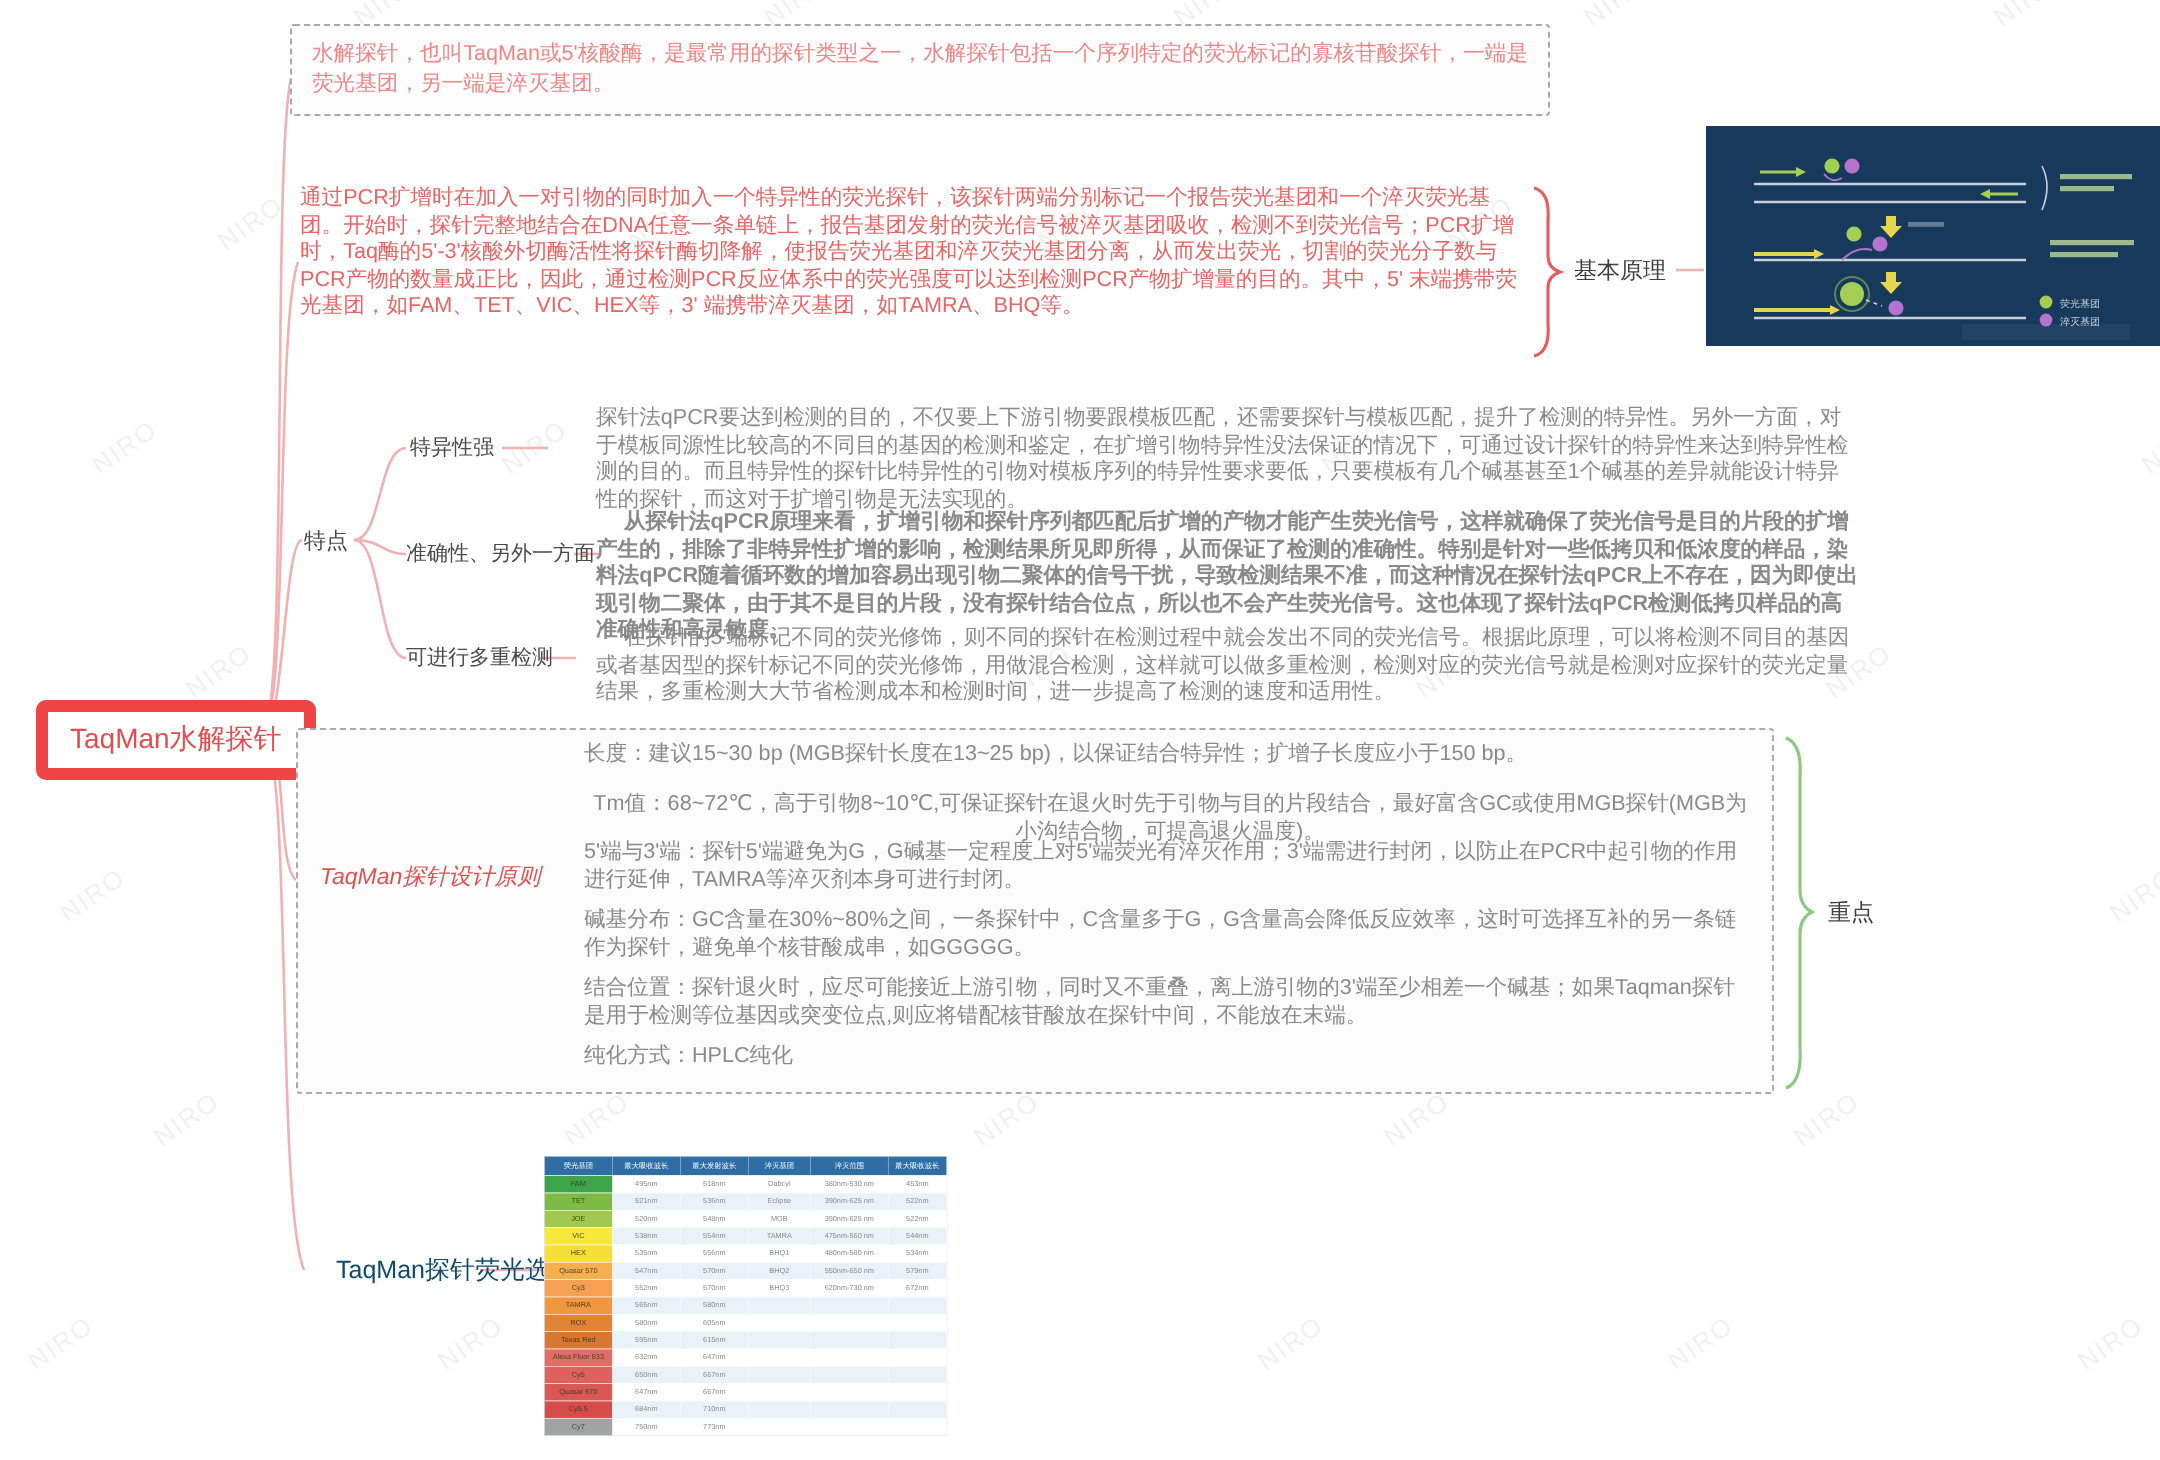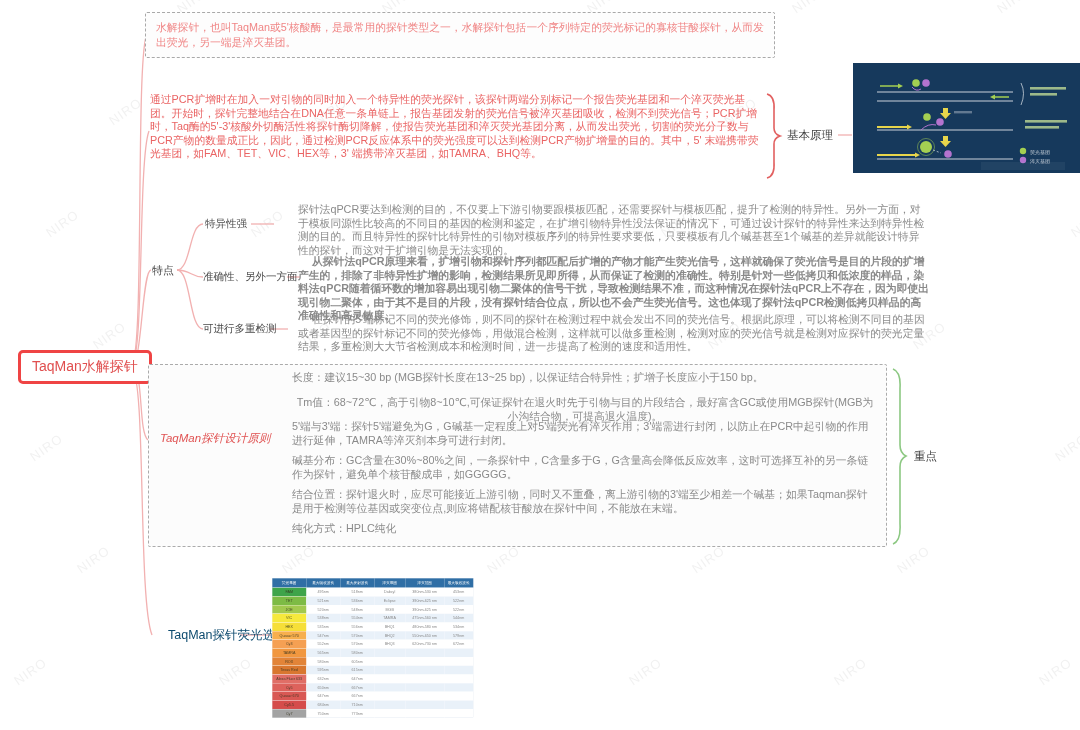"水解探针，也叫TaqMan或5'核酸酶，是最常用的探针类型之一，水解探针包括一个" div.abs { text: 从而发出荧光 -> 一端是荧光基团 }
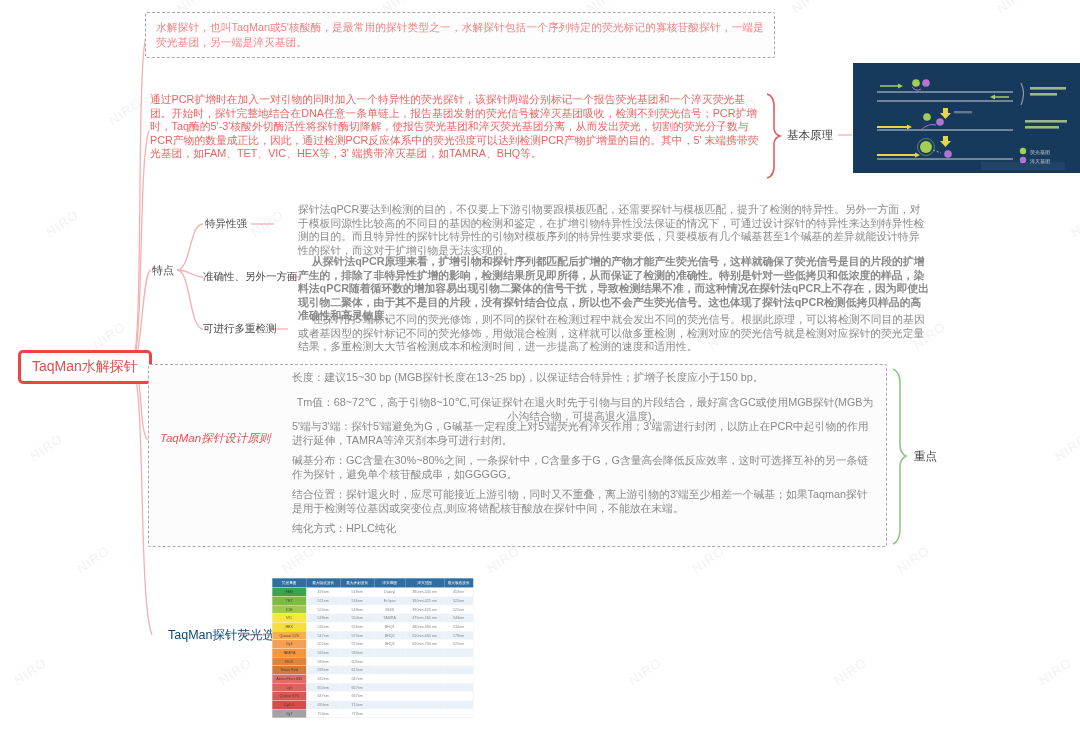"TaqMan水解探针" .root-node { border: 3px solid #ef4444 -> 6px solid #ef4444 }
